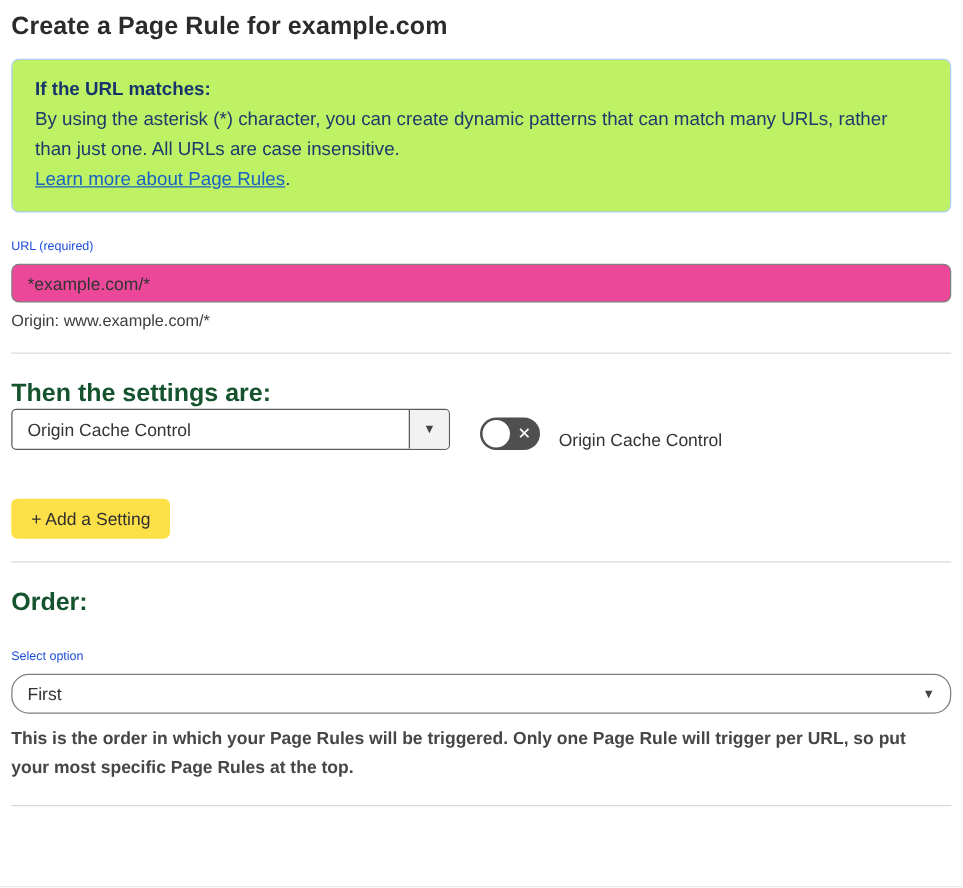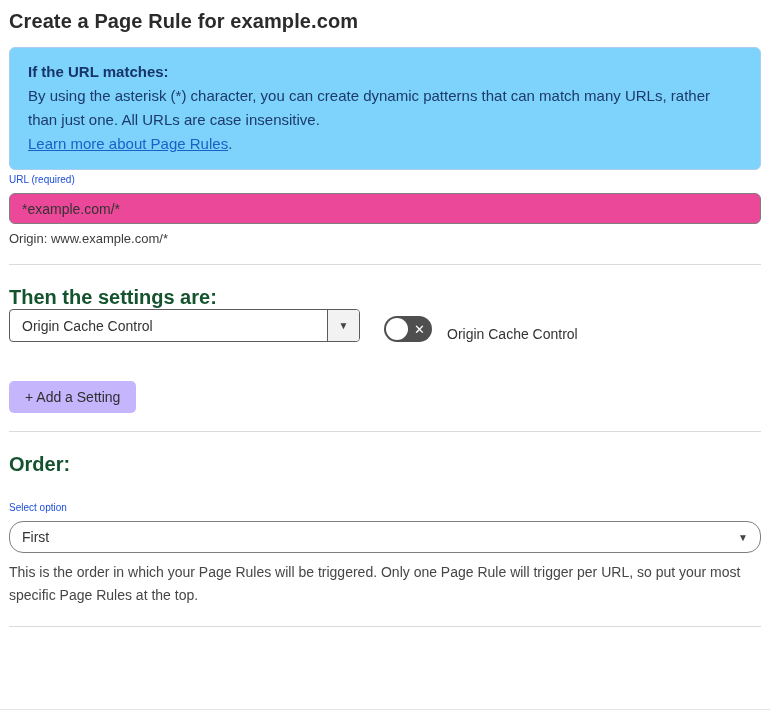"If the URL matches:" .info-box { background: #7dd3fc -> #bef264; margin-bottom: 4px -> 22px }
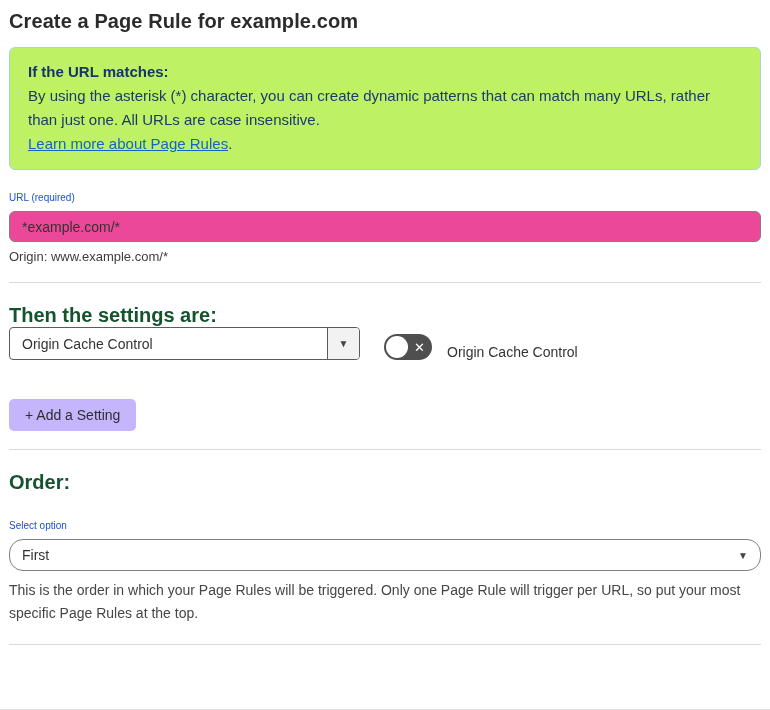"+ Add a Setting" .btn-gray { background: #c4b5fd -> #fde047 }
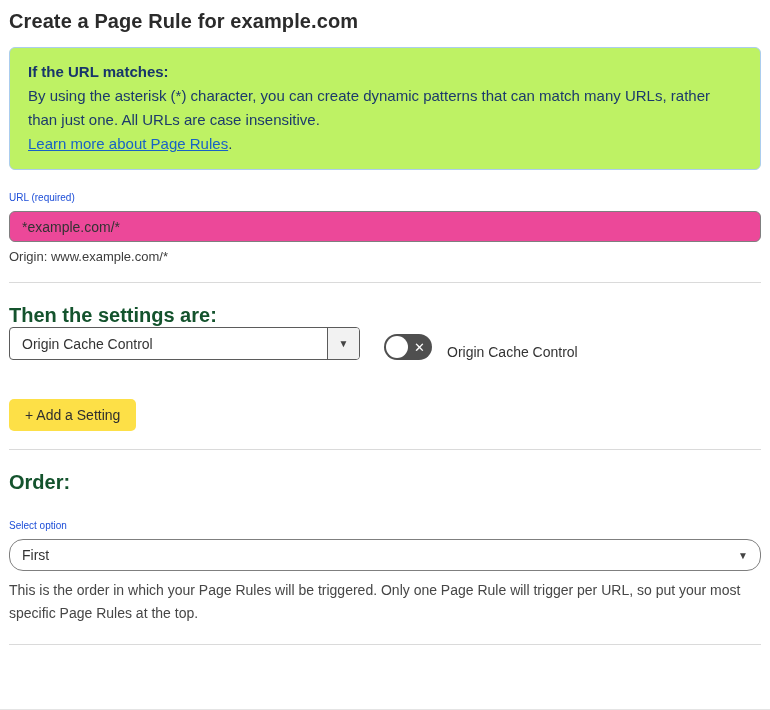"This is the order in" .order-helper { font-weight: none -> bold }
